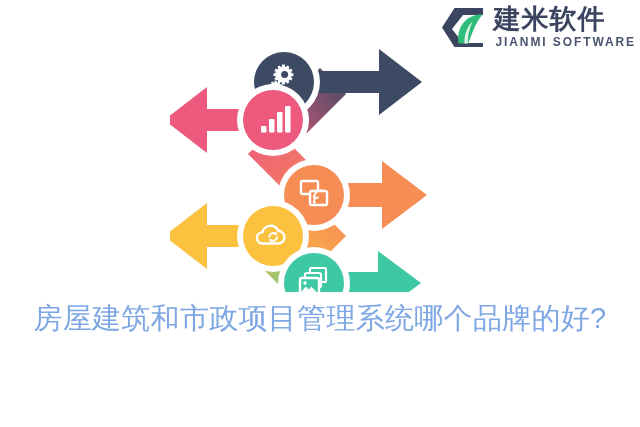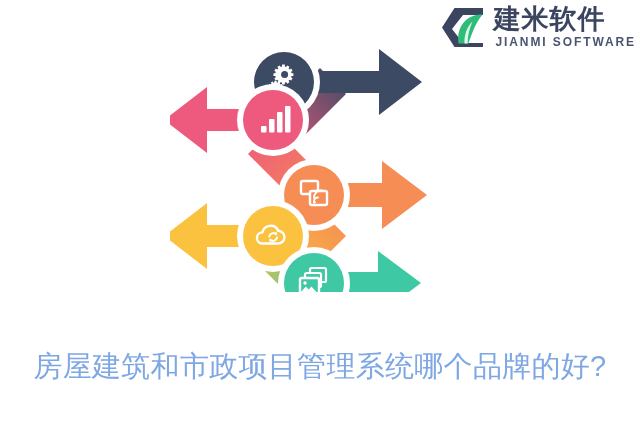"房屋建筑和市政项目管理系统哪个品牌的好?" #headline { margin-top: 48px -> none }
